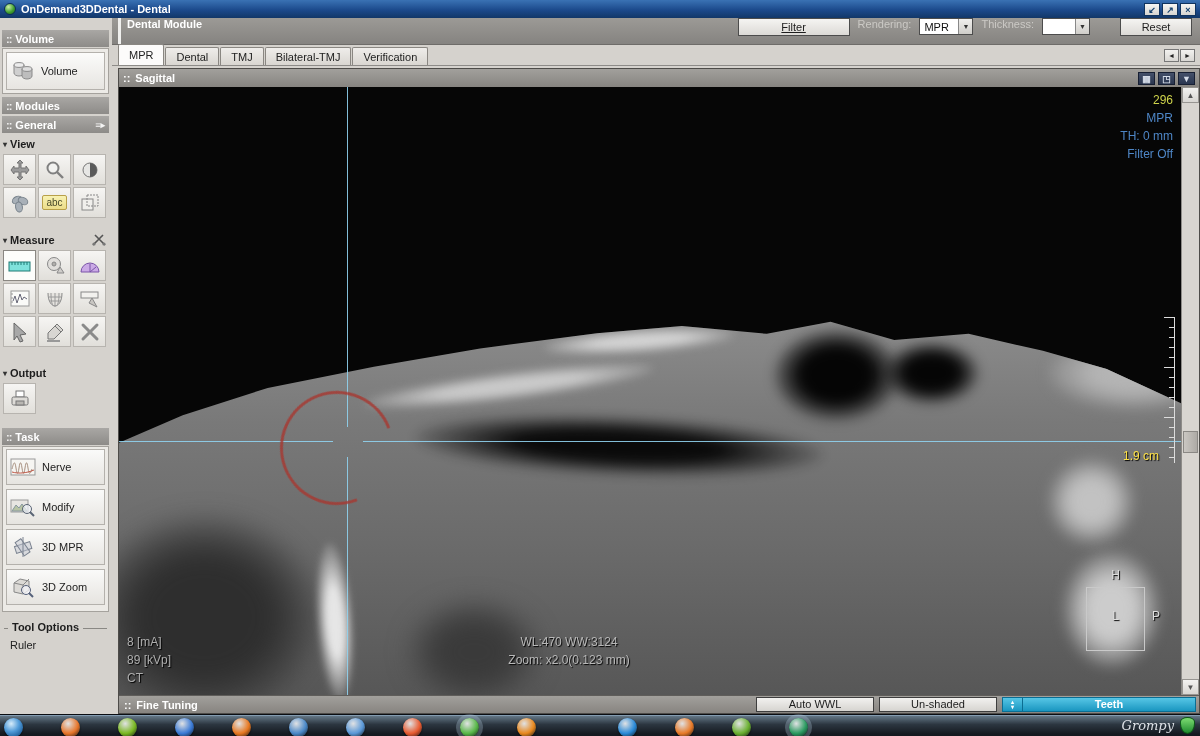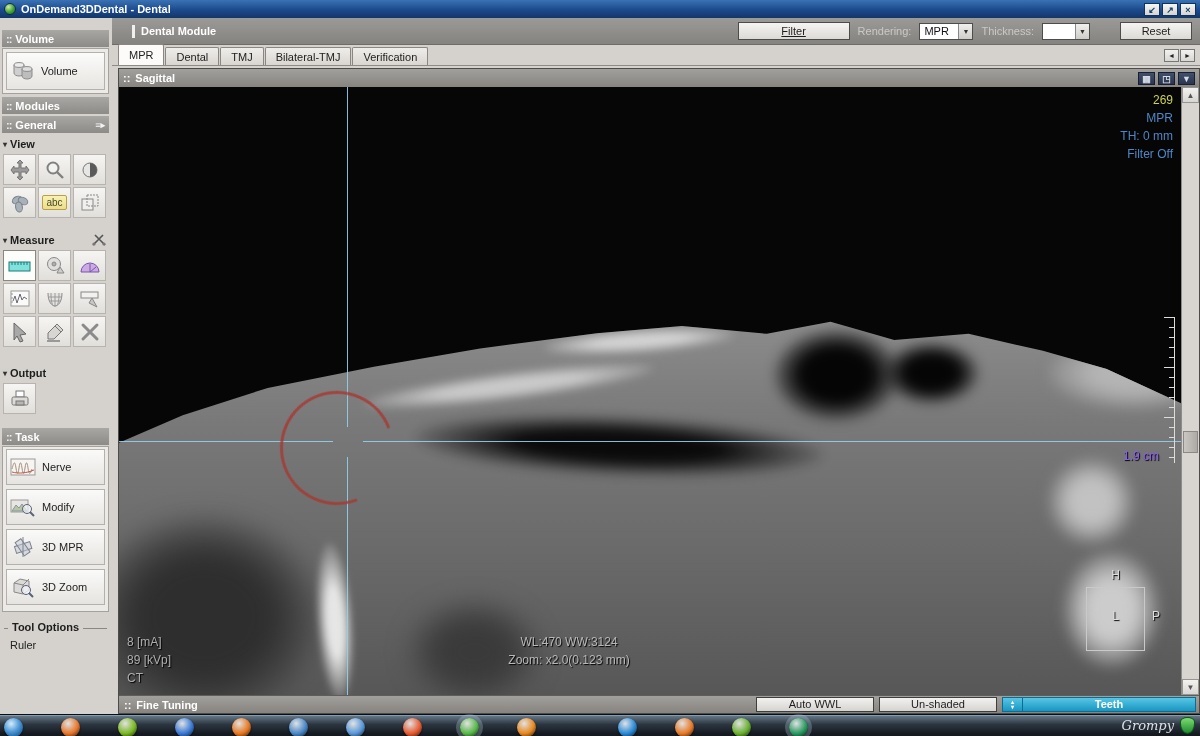"Dental Module" .toolbar { align-items: center -> none; padding: 0 8px 0 20px -> 0 8px 0 6px }
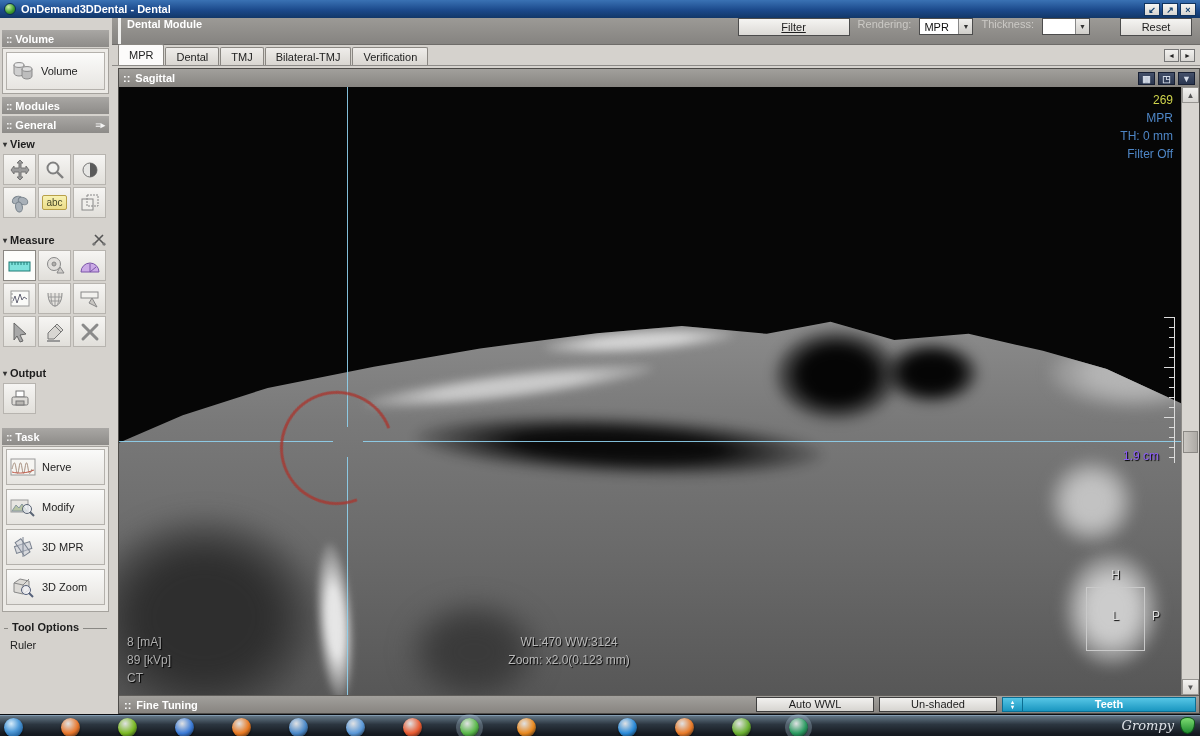"269" div.slice { text: 269 -> 296 }
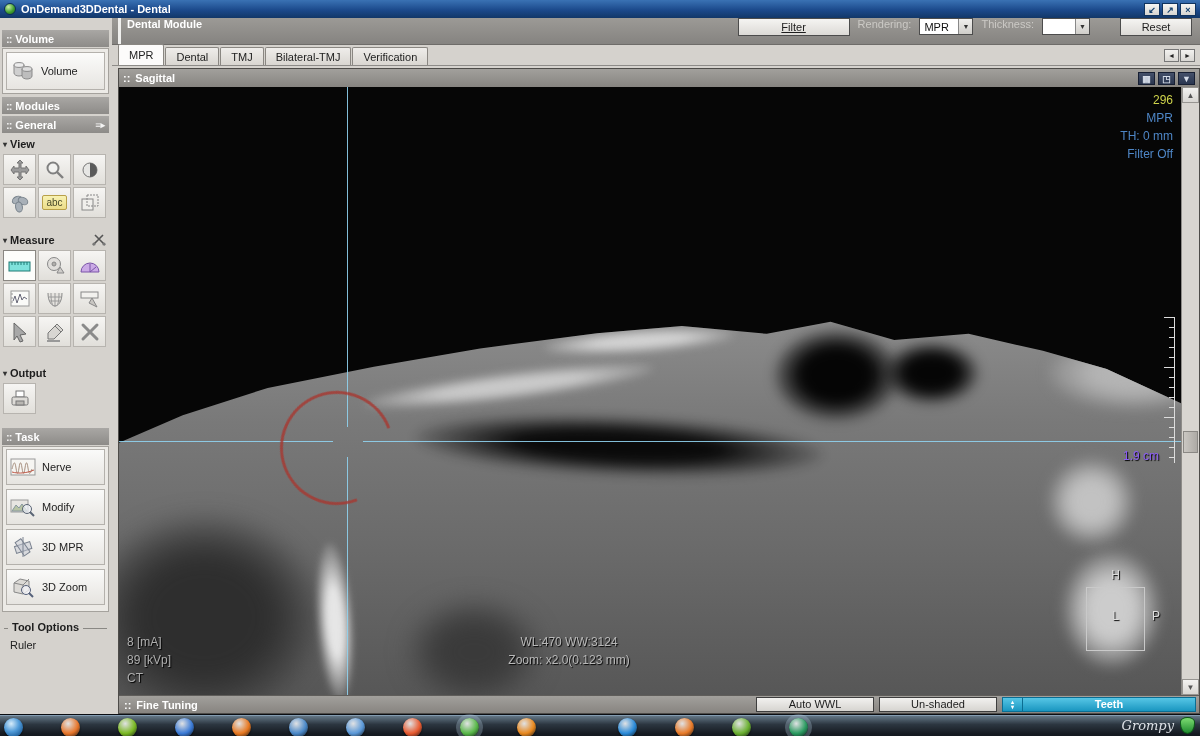"1.9 cm" .scale-label { color: #8b5cf6 -> #fde047 }
